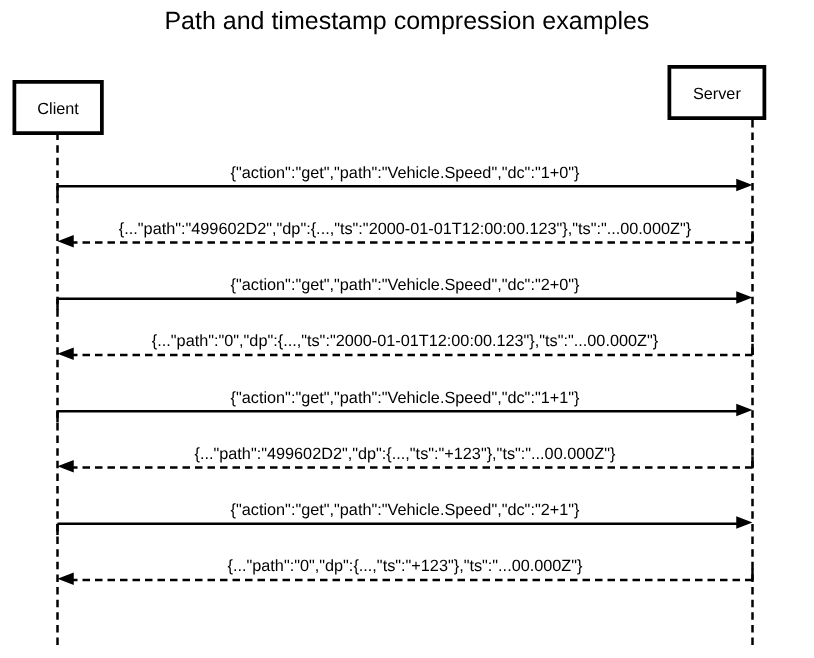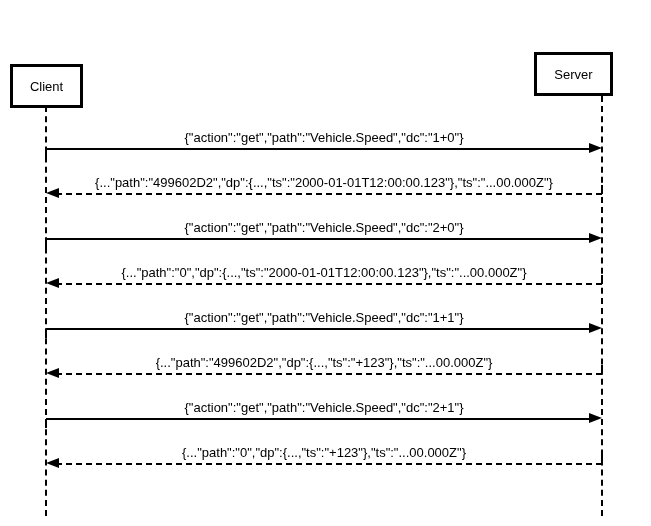"Path and timestamp compression examples" div.title { html: none -> <div>Path and timestamp compression examples</div> }
